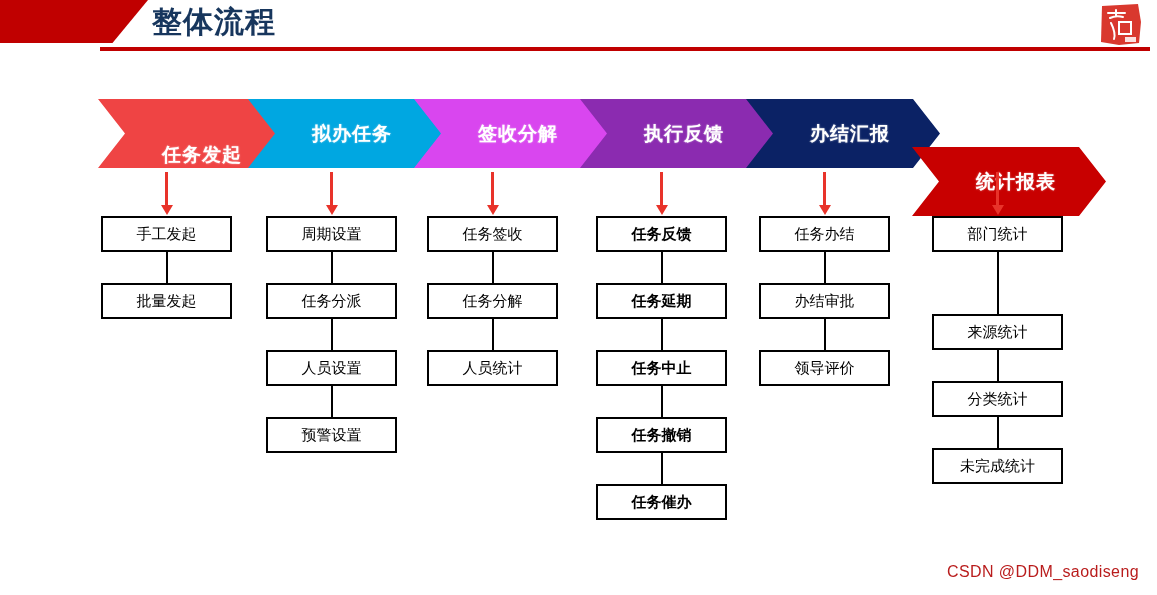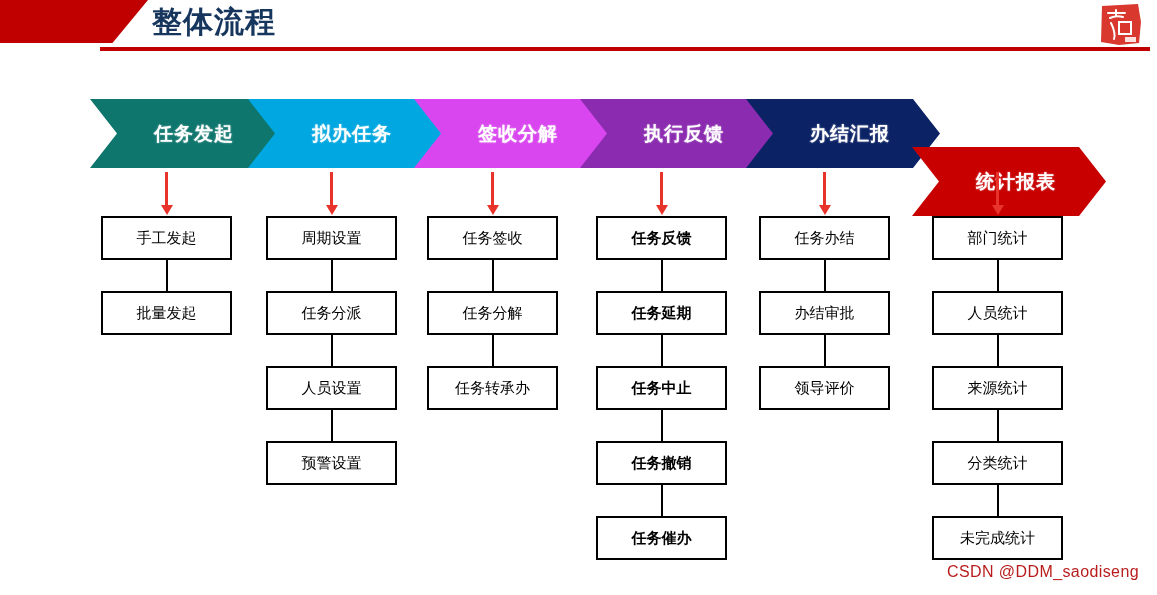"任务发起" div.chevron { align-items: none -> flex-end; background: #0f766e -> #ef4444; left: 8px -> 16px }
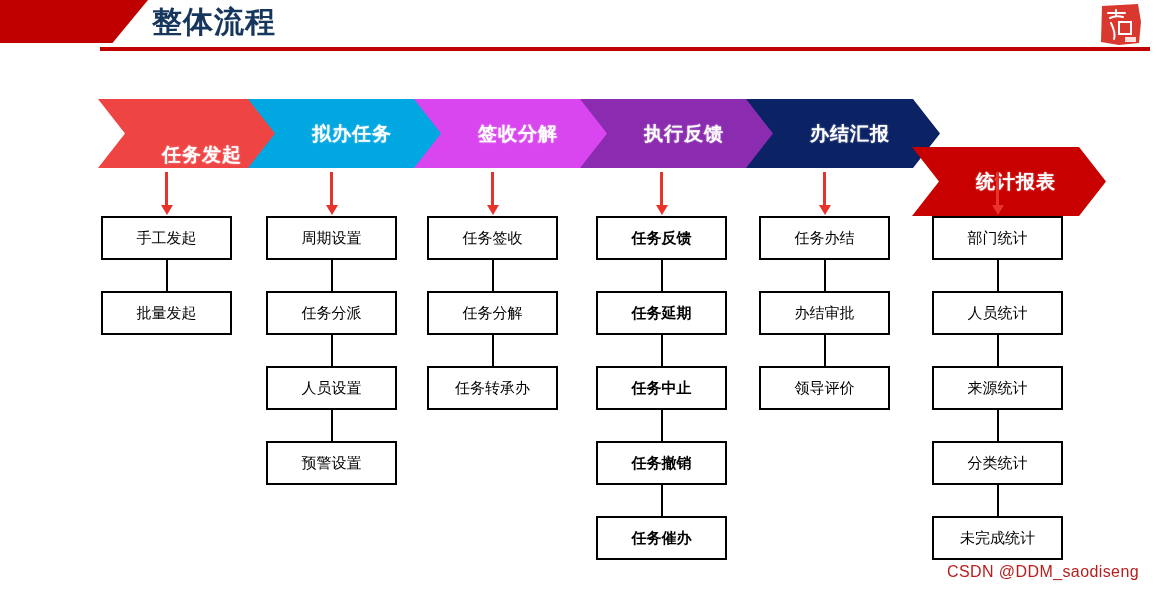"手工发起" .flow-box { height: 44px -> 36px }
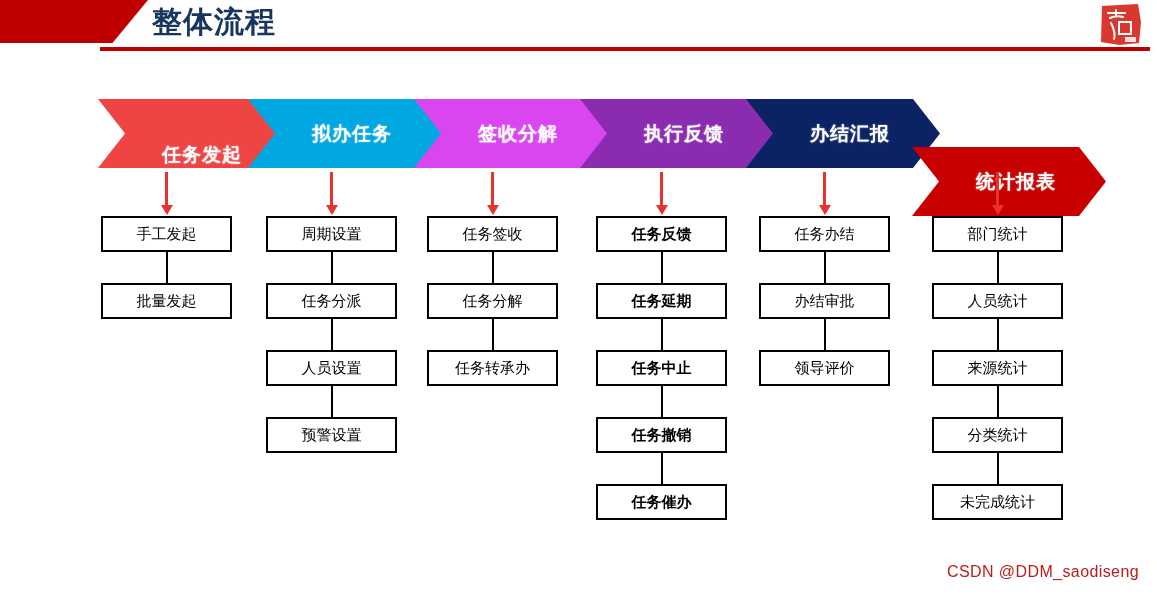"人员统计" div.flow-box { html: <div>人员统计</div> -> none }
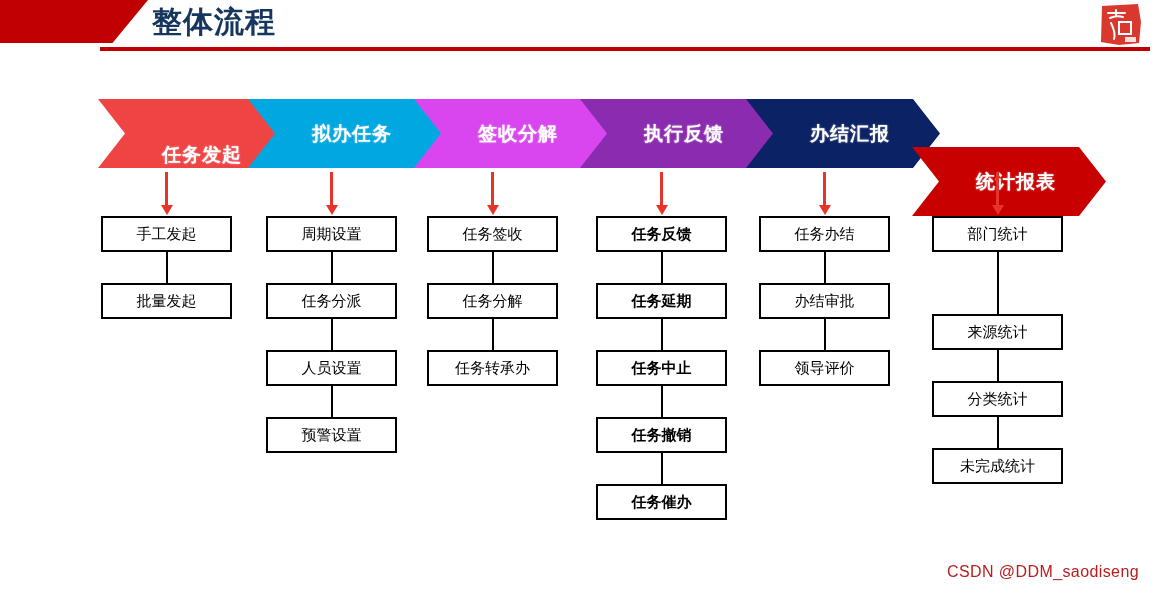"任务转承办" div.flow-box { text: 任务转承办 -> 人员统计 }
